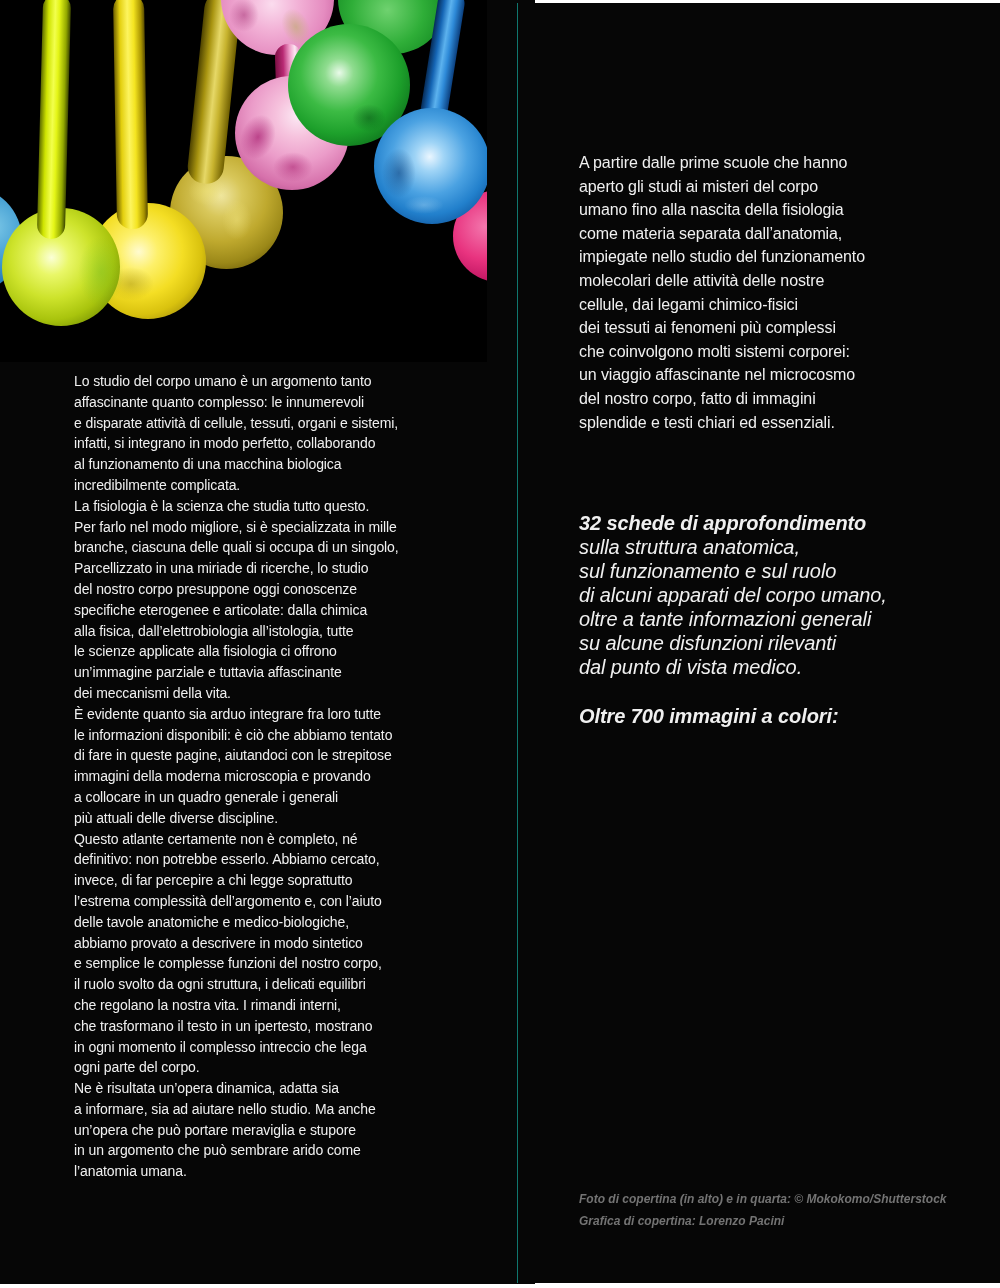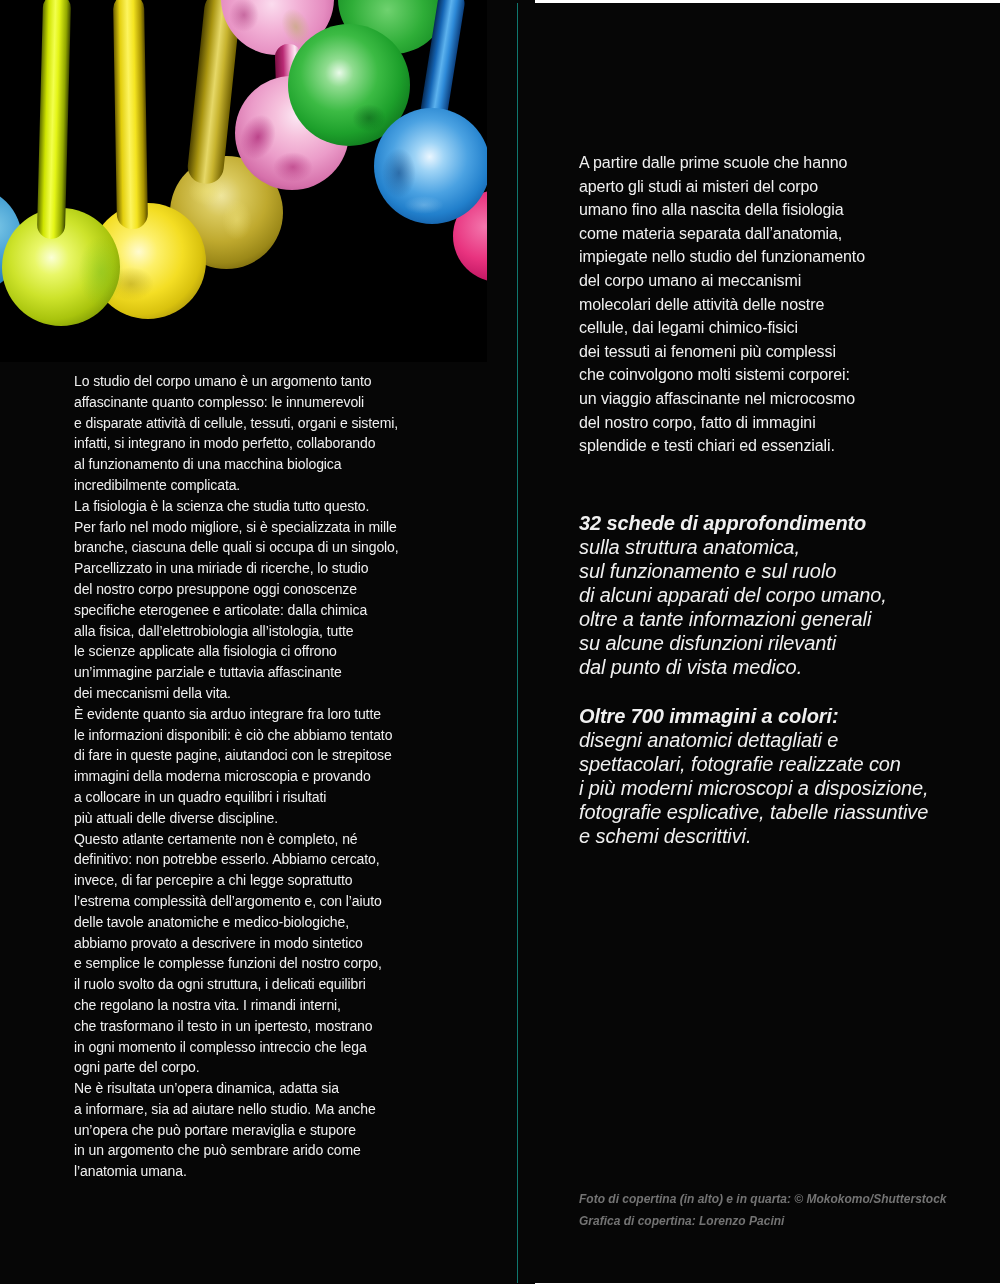"del corpo umano ai meccanismi" div.line { html: <div>del corpo umano ai meccanismi</div> -> none }
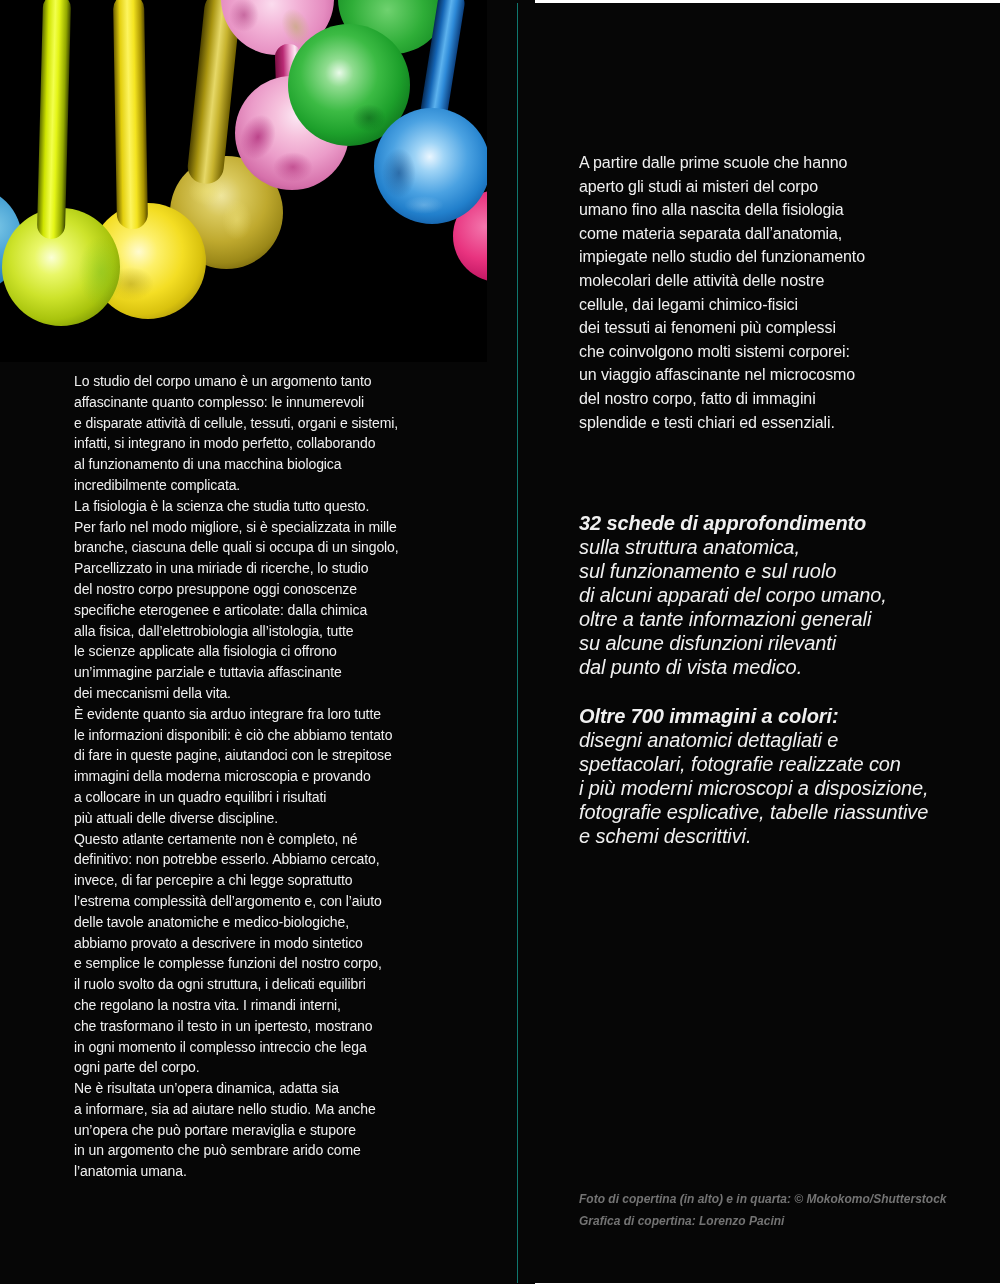"disegni anatomici dettagliati e" div { html: <div> <div>disegni anatomici dettagliati e</div> <div>spettacolari, fotografie realizzate con</div> <div>i più moderni microscopi a disposizione,</div> <div>fotografie esplicative, tabelle riassuntive</div> <div>e schemi descrittivi.</div> </div> -> none }
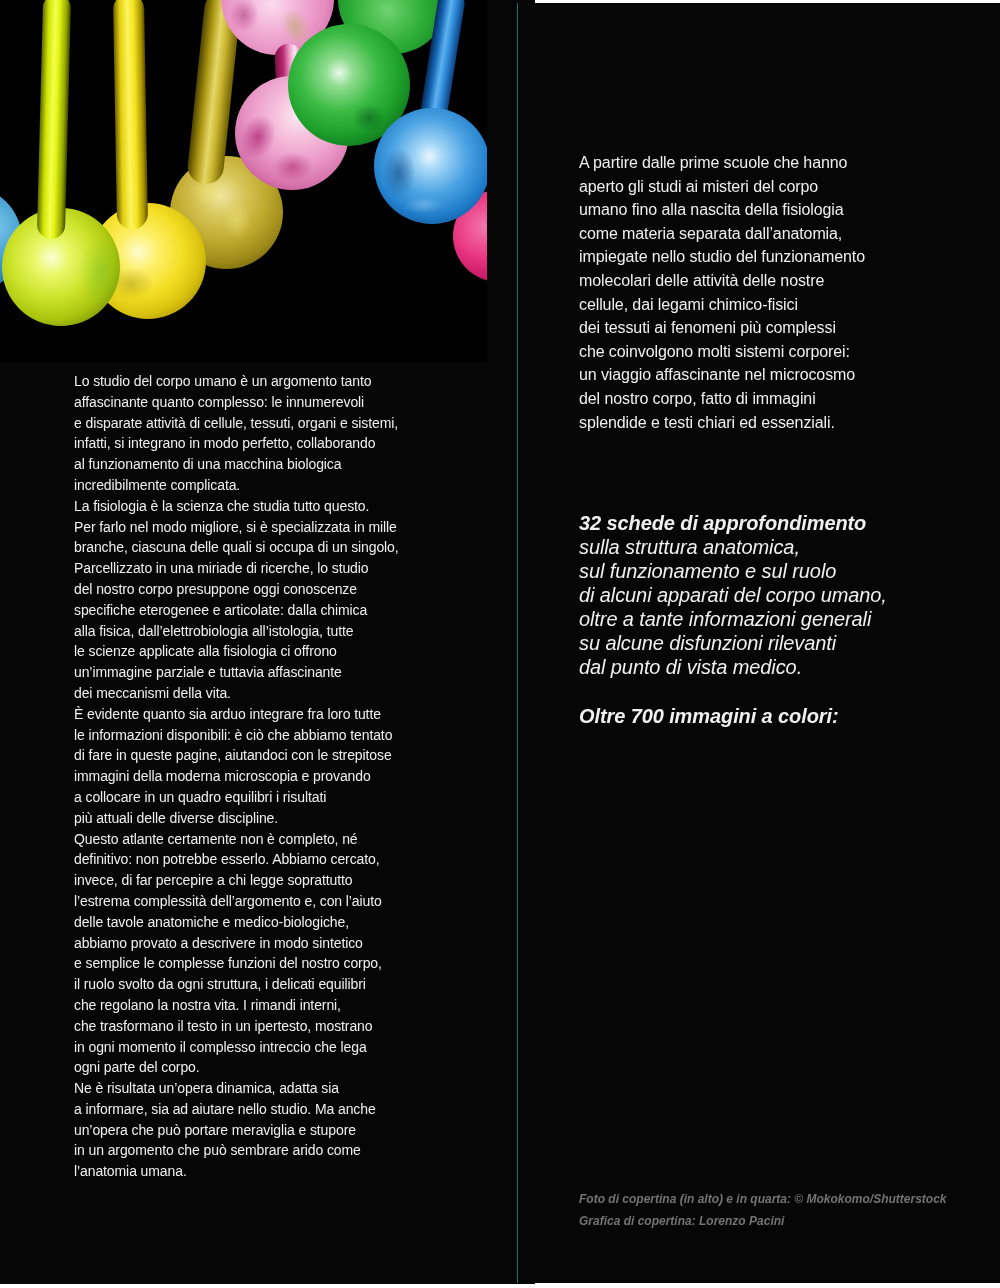"a collocare in un quadro" div.line { text: equilibri i risultati -> generale i generali }
